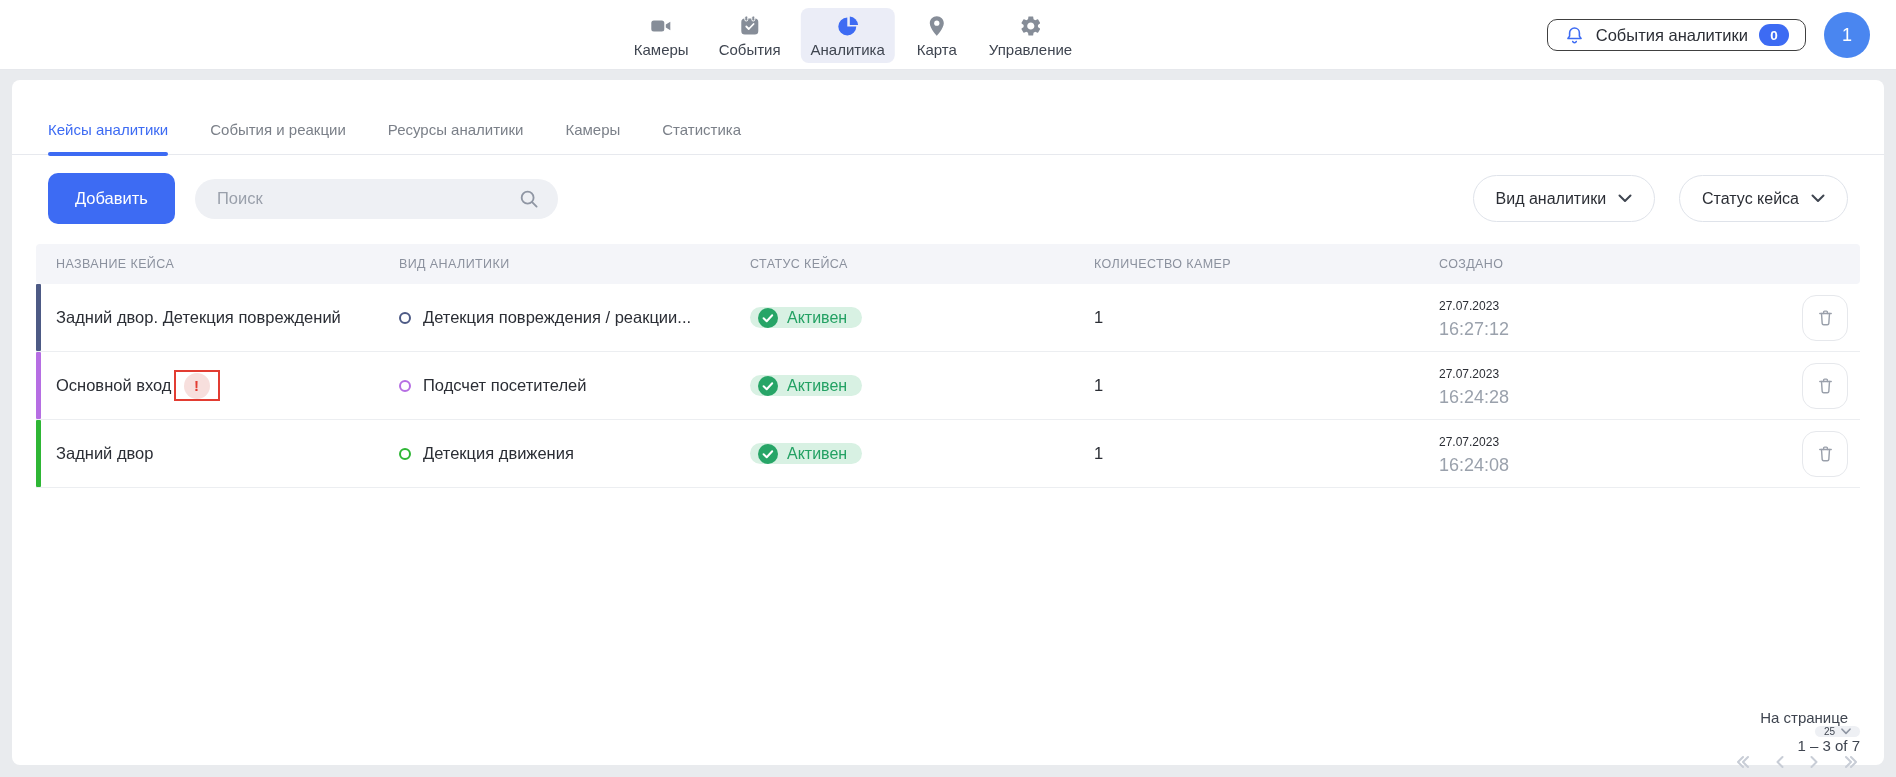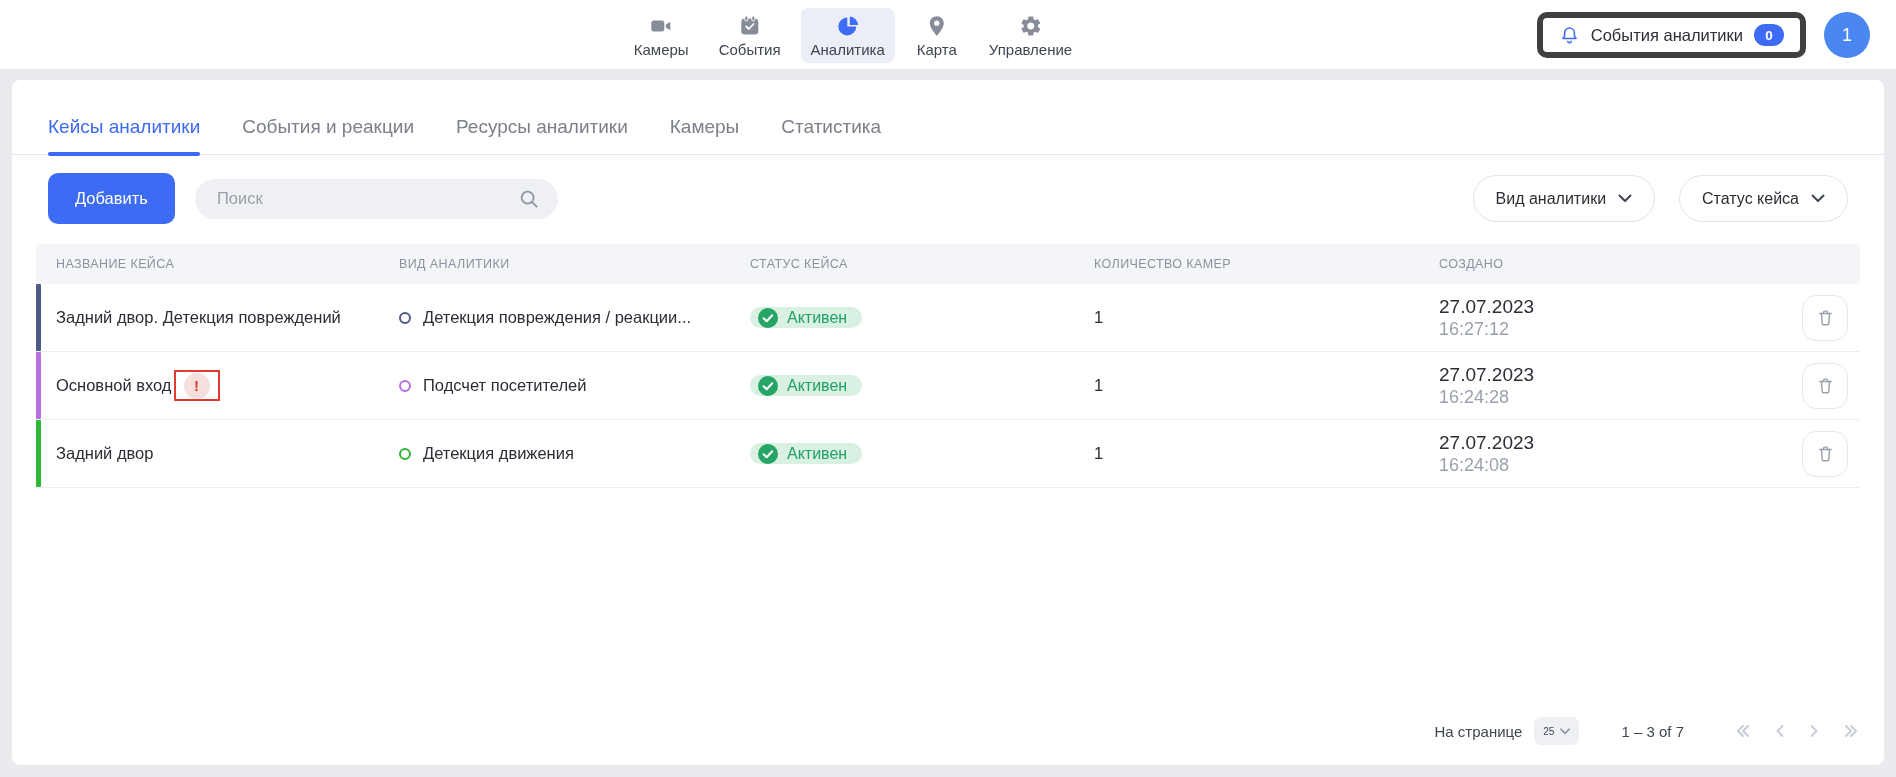"События аналитики" .events-btn { border: 6px solid #404040 -> 1px solid #404040; height: 46px -> 32px }
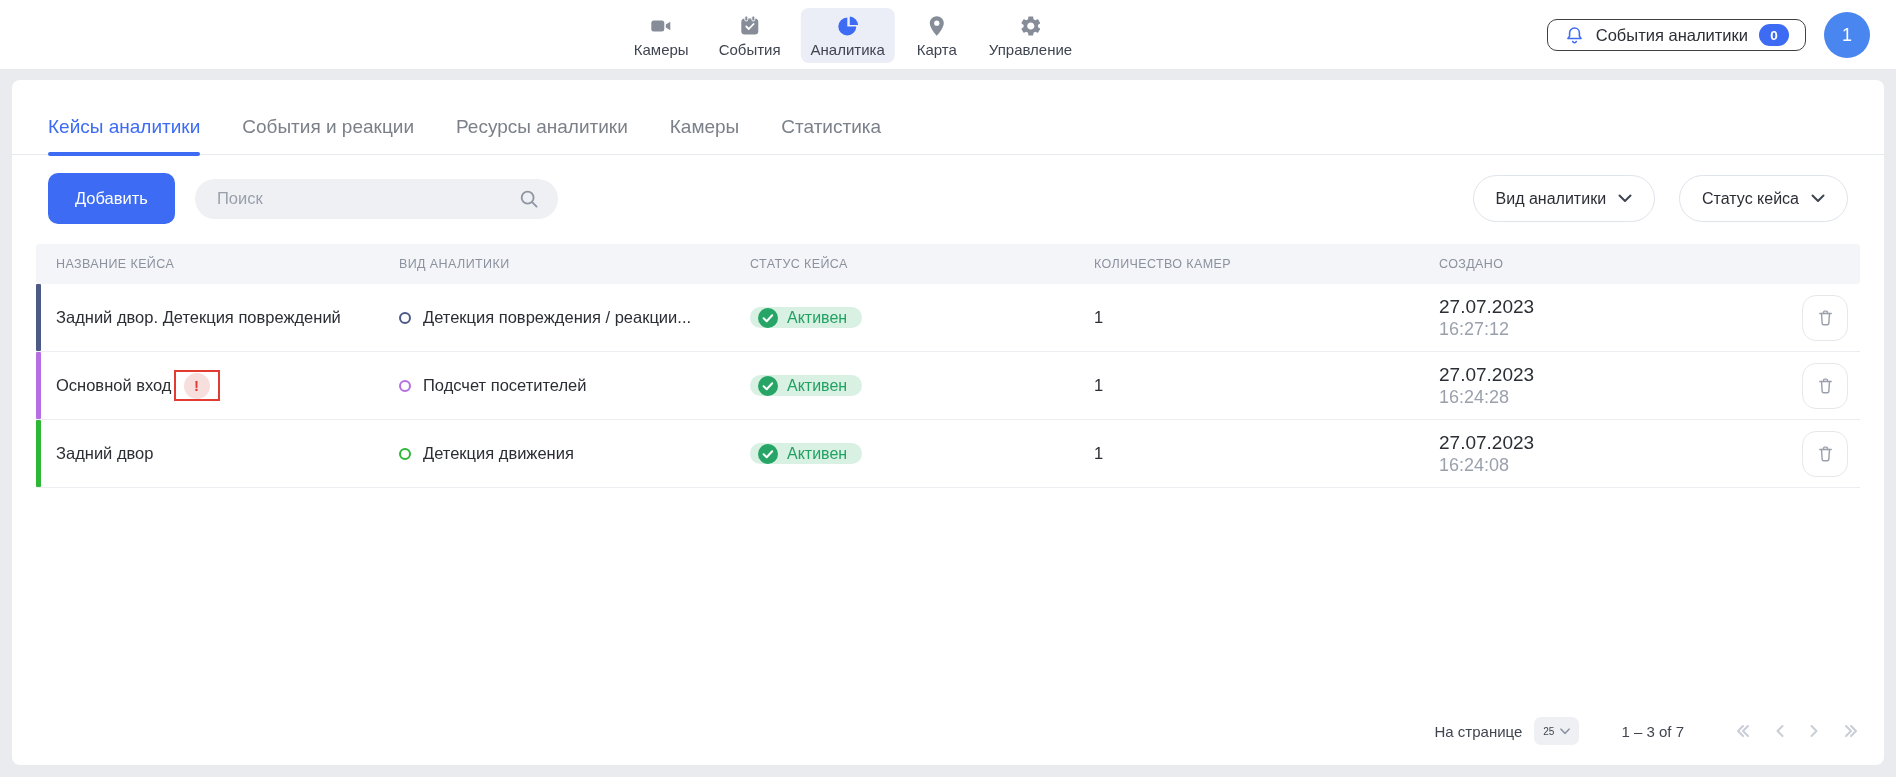"Кейсы аналитики" .tab { font-size: 19px -> 15px }
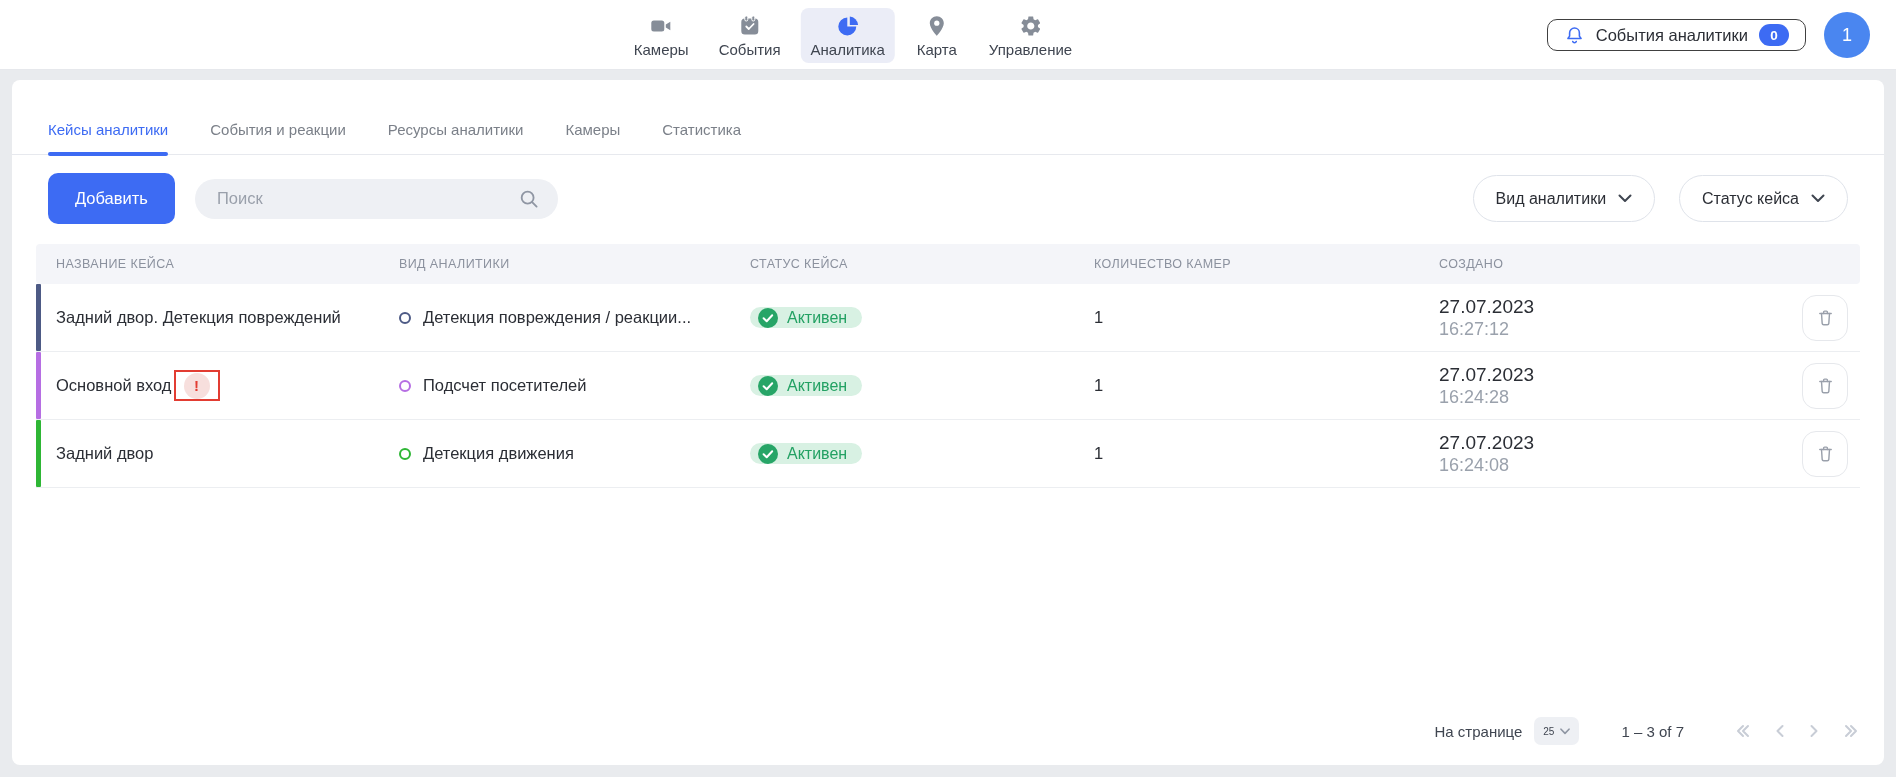"27.07.2023" .date-main { font-size: 19px -> 12px }
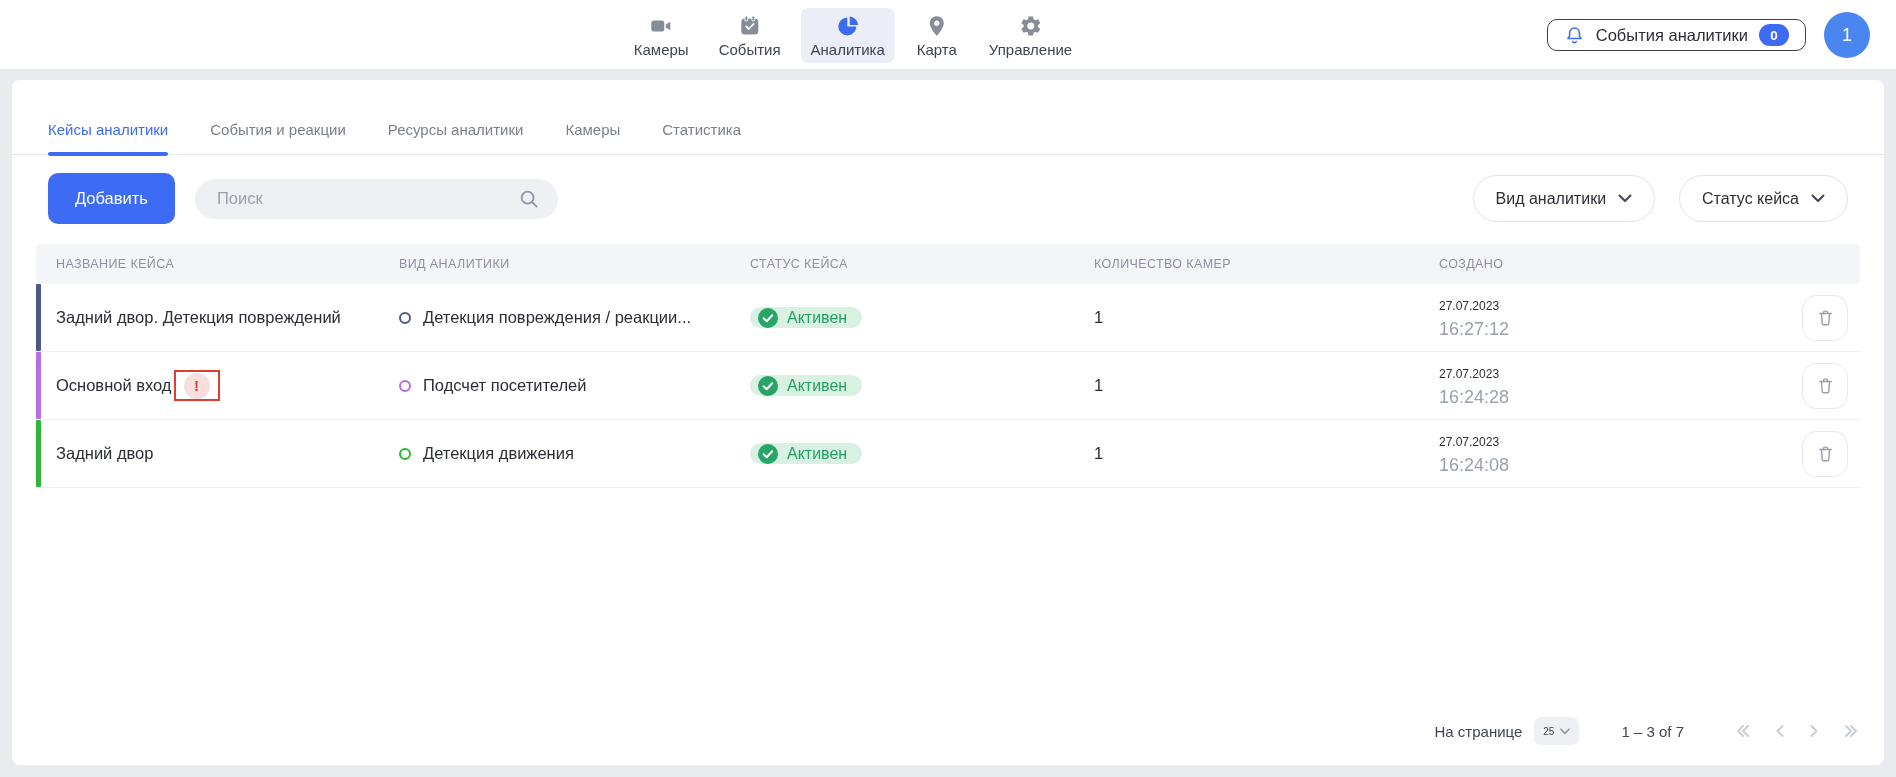"На странице" .footer { align-items: center -> flex-end; flex-direction: none -> column }
